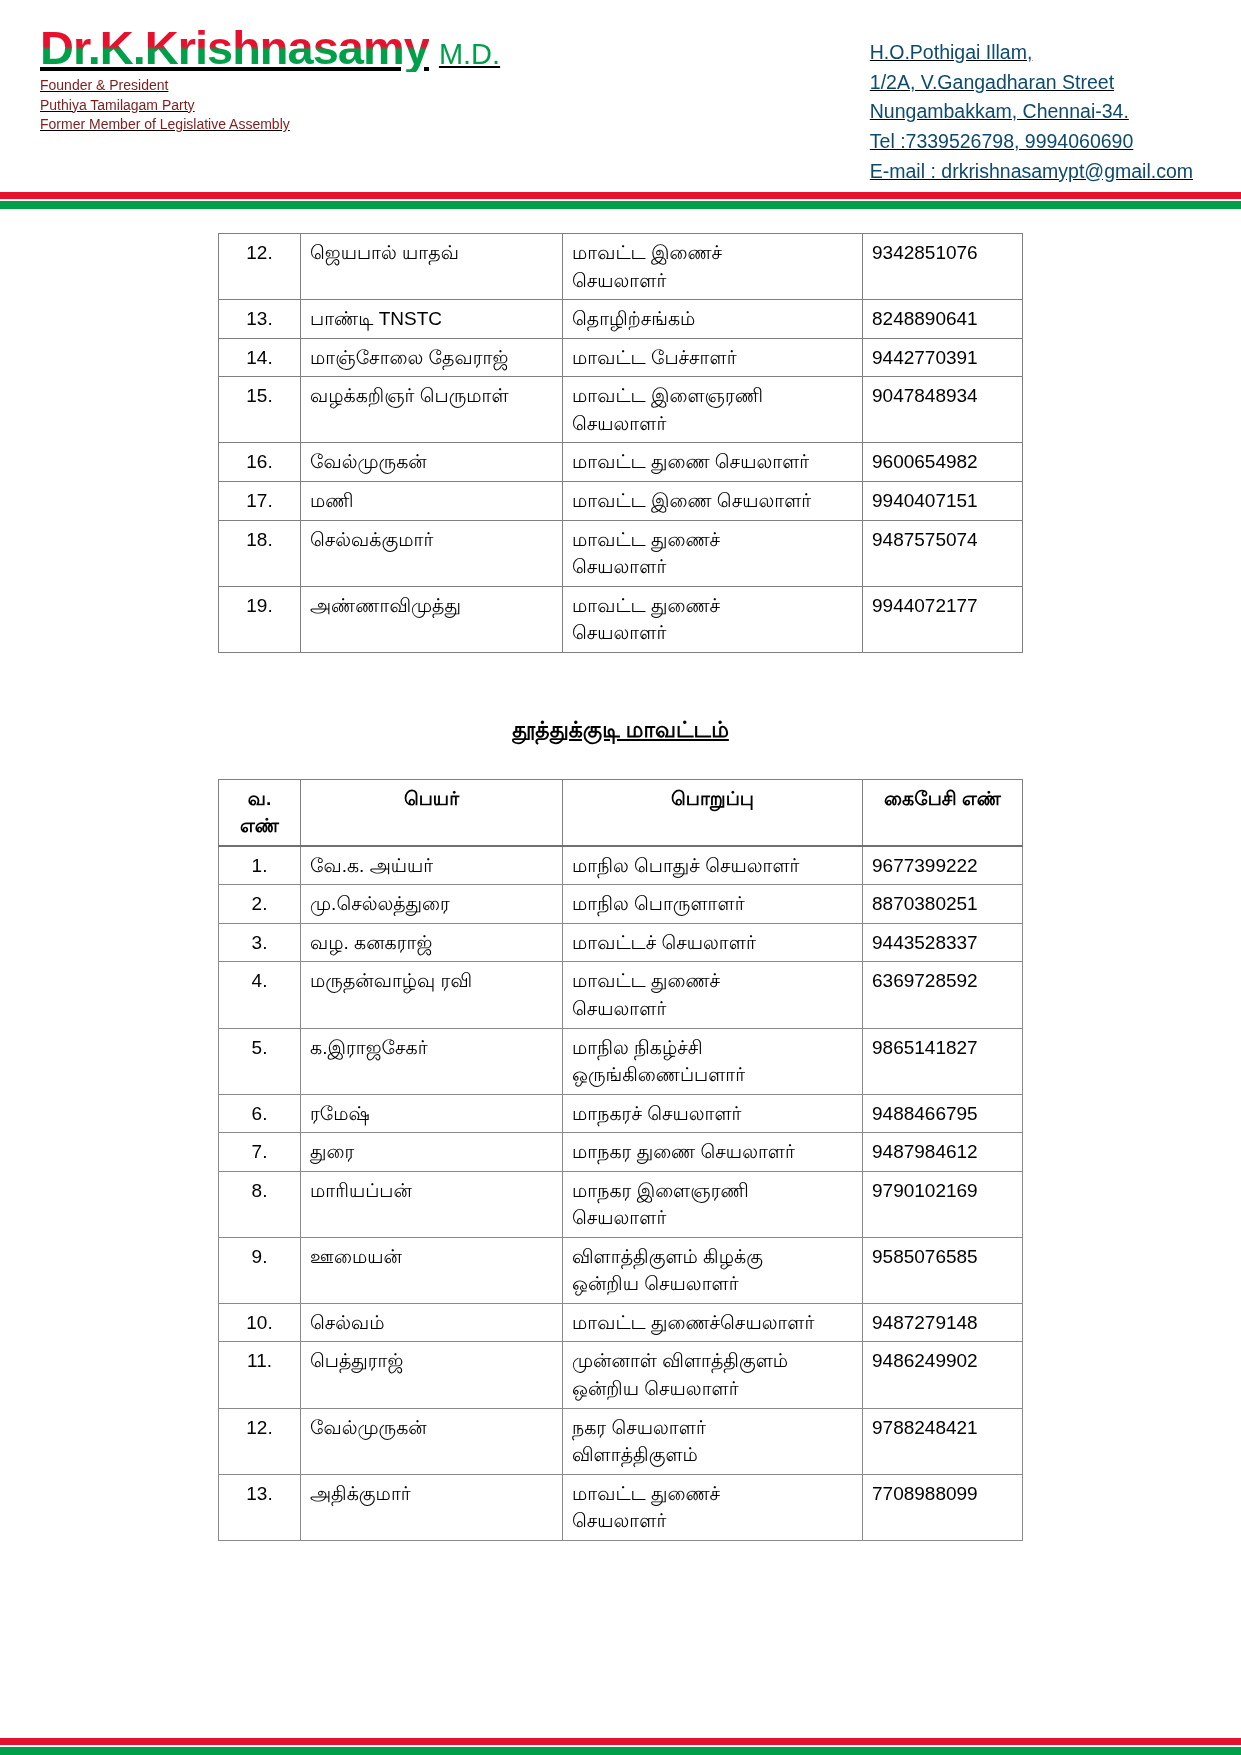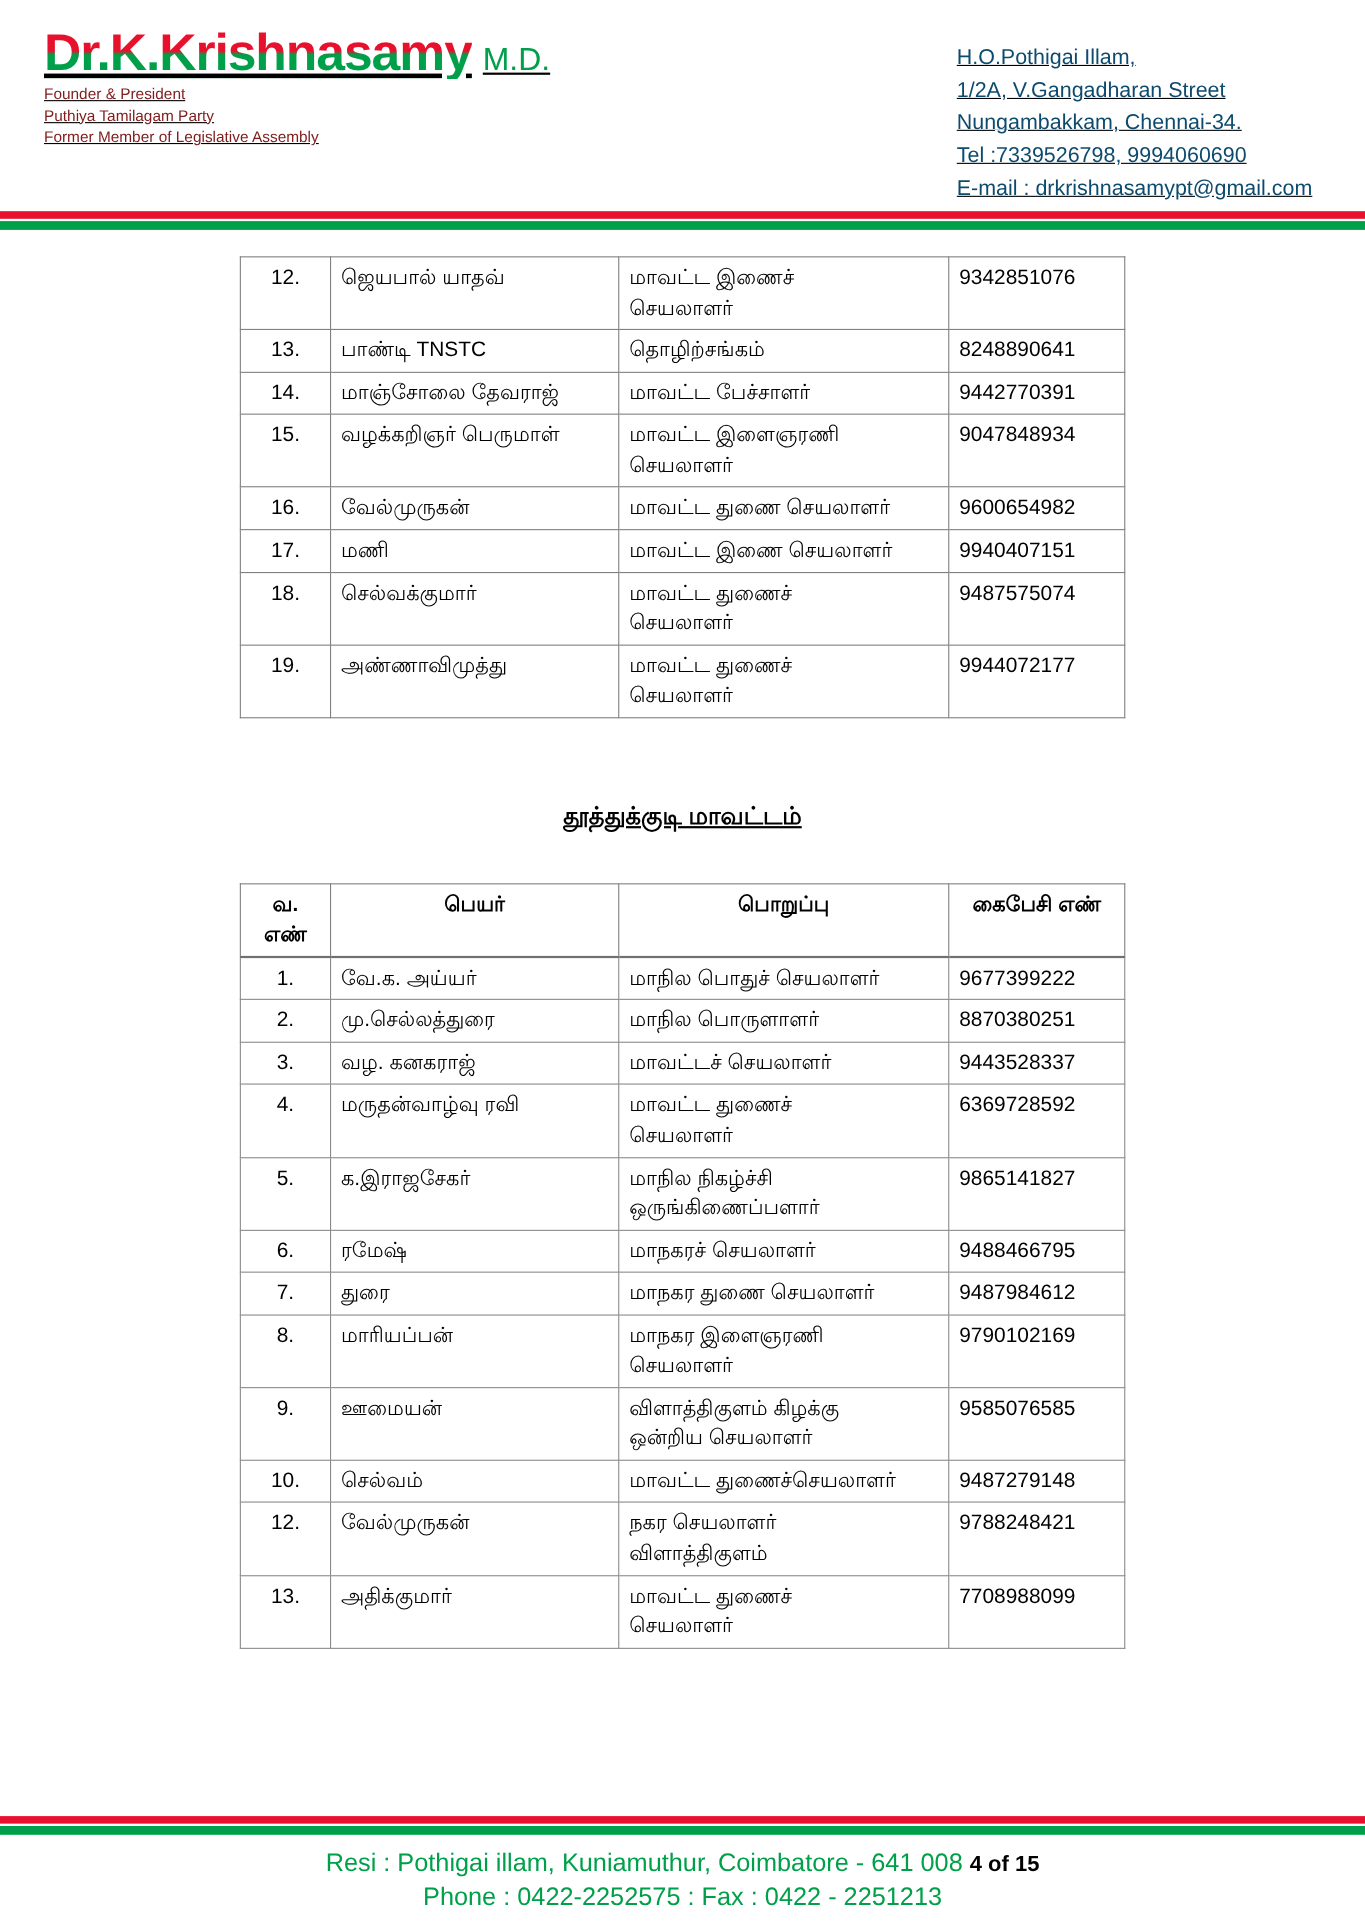"12." .dir-table { margin: 12px auto -> 0 auto }
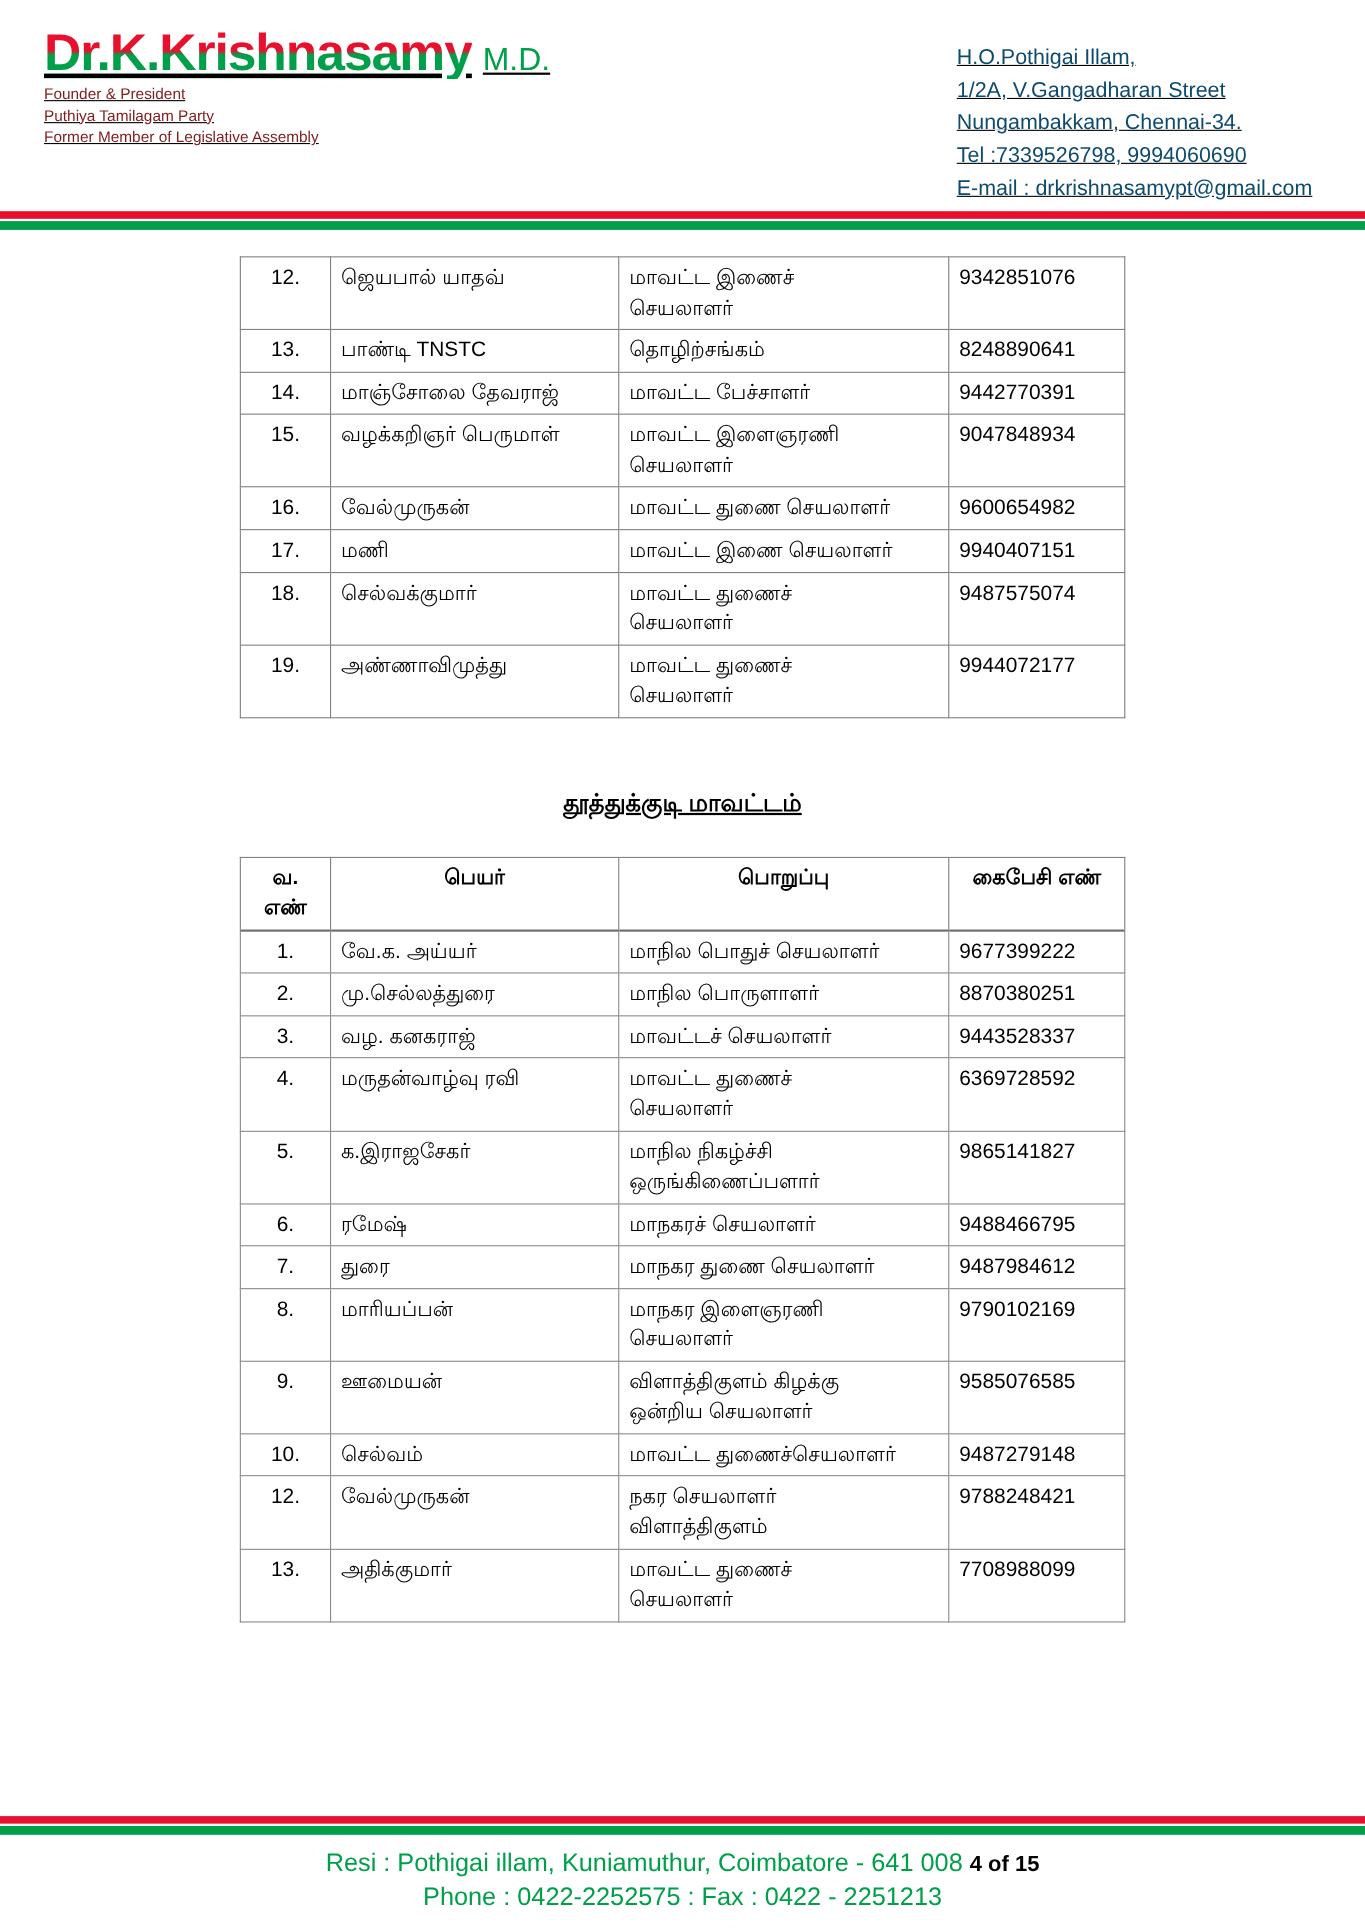"11." tr { html: none -> <tr> <td>11.</td> <td>பெத்துராஜ்</td> <td> <span>முன்னாள் விளாத்திகுளம்</span> <span>ஒன்றிய செயலாளர்</span> </td> <td>9486249902</td> </tr> }
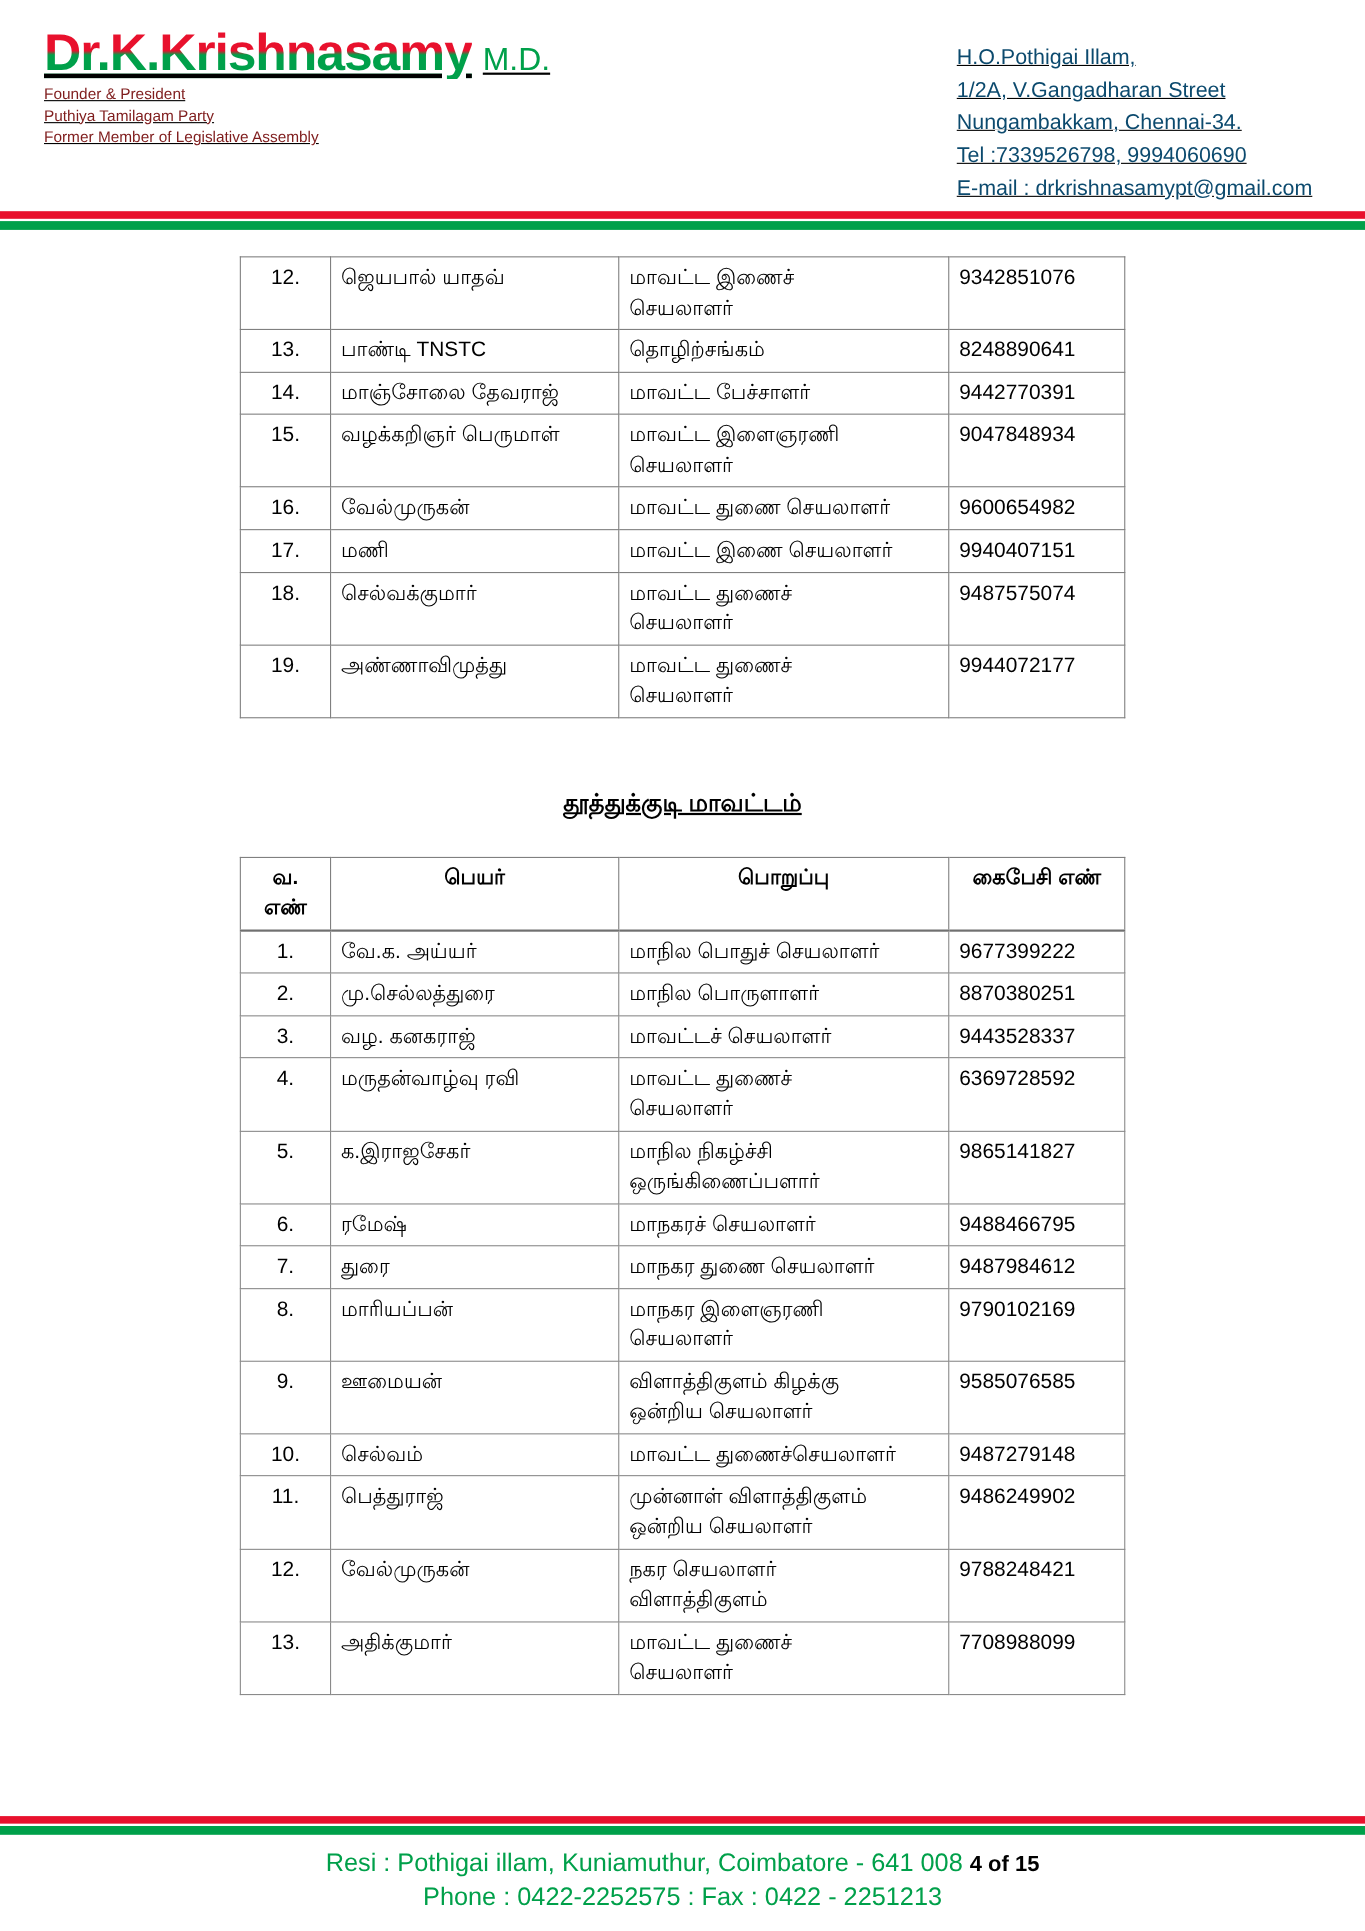"Resi : Pothigai illam, Kuniamuthur," div.footer-text { html: <div> <div> <span>Resi : Pothigai illam, Kuniamuthur, Coimbatore - 641 008</span> <span>4 of 15</span> </div> <div>Phone : 0422-2252575 : Fax : 0422 - 2251213</div> </div> -> none }
